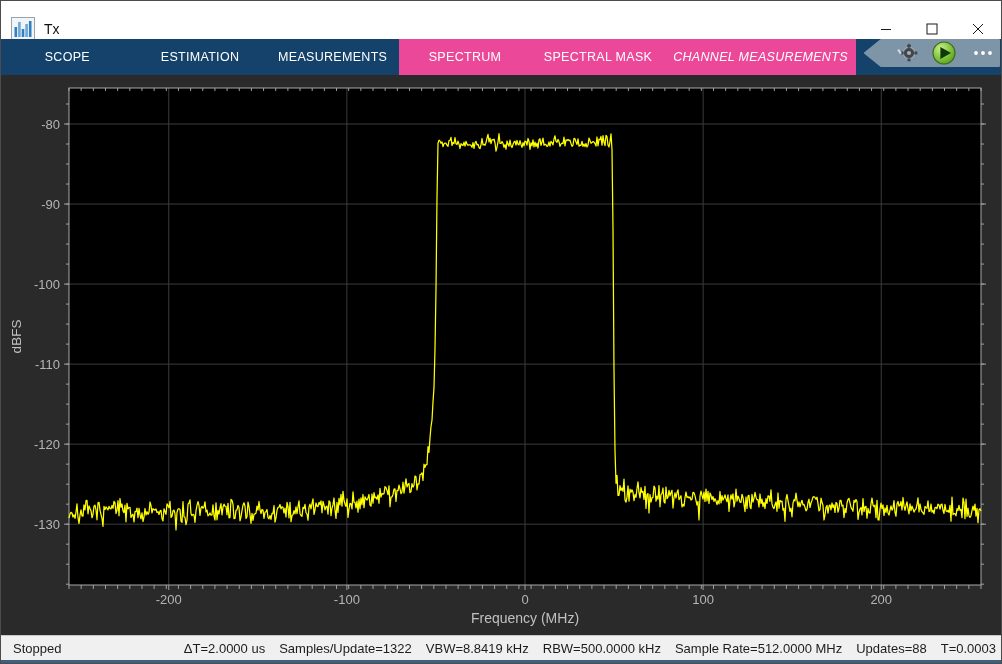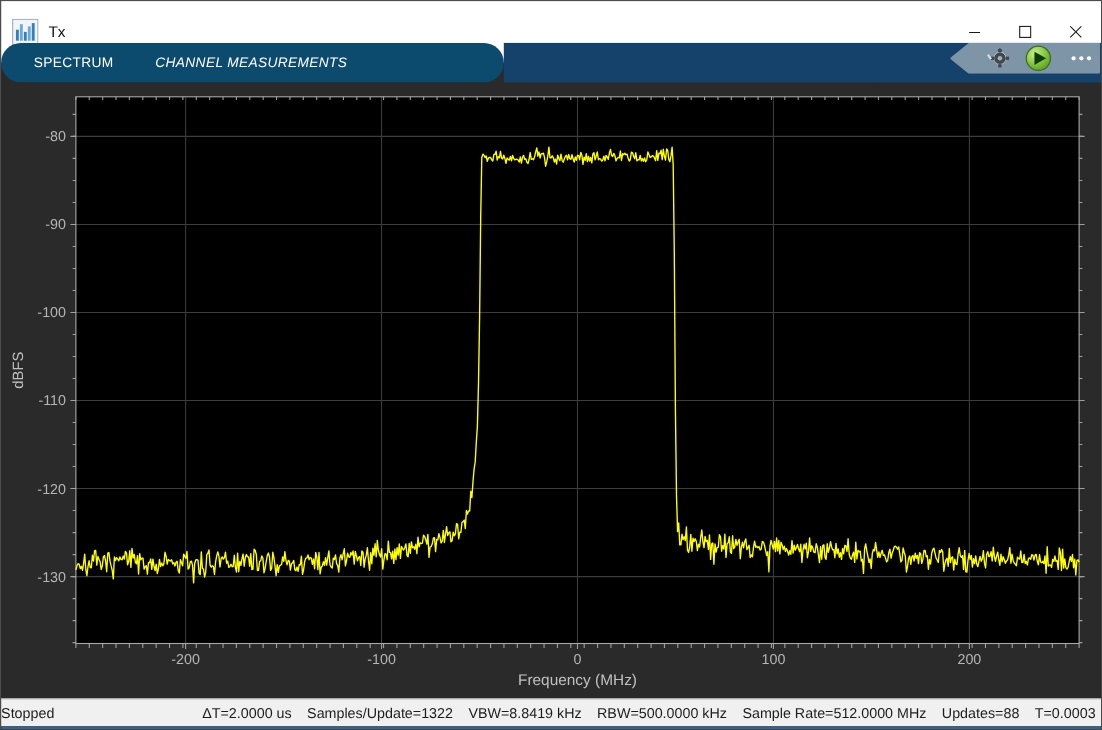"SCOPE" div.tabs-left { html: none -> <div> <div>SCOPE</div> <div>ESTIMATION</div> <div>MEASUREMENTS</div> </div> }
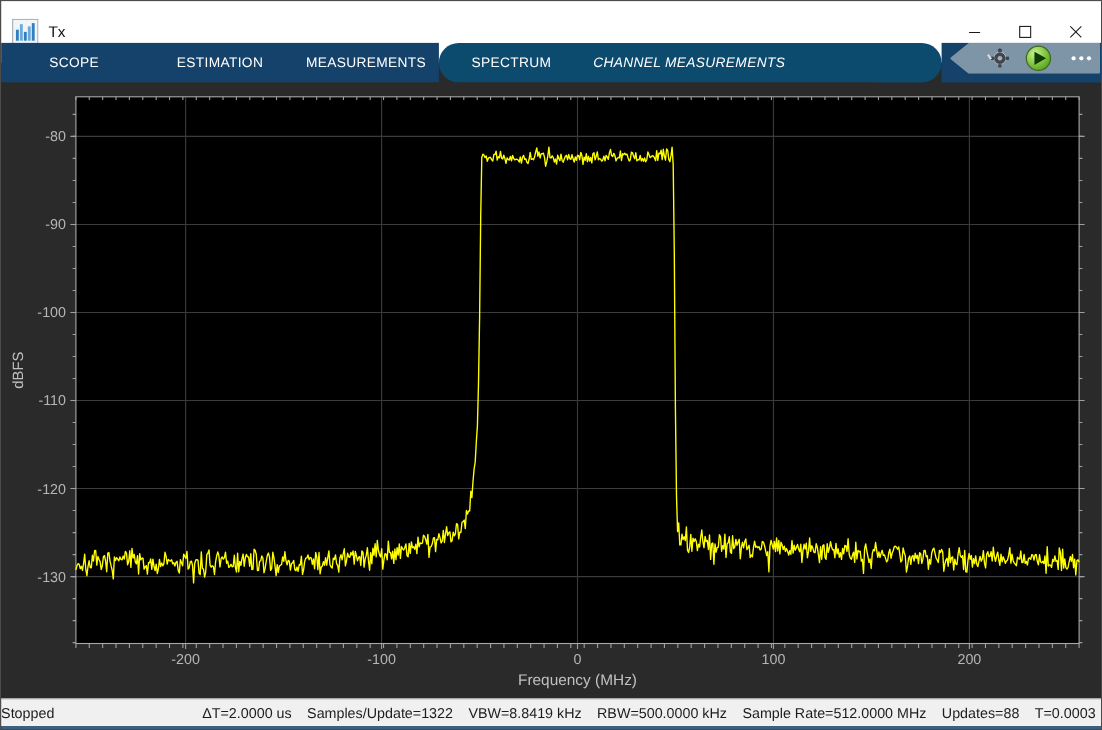"SPECTRUM" div.tabs-active { background: #0c4a6e -> #ec4899; border-radius: 18px -> none }
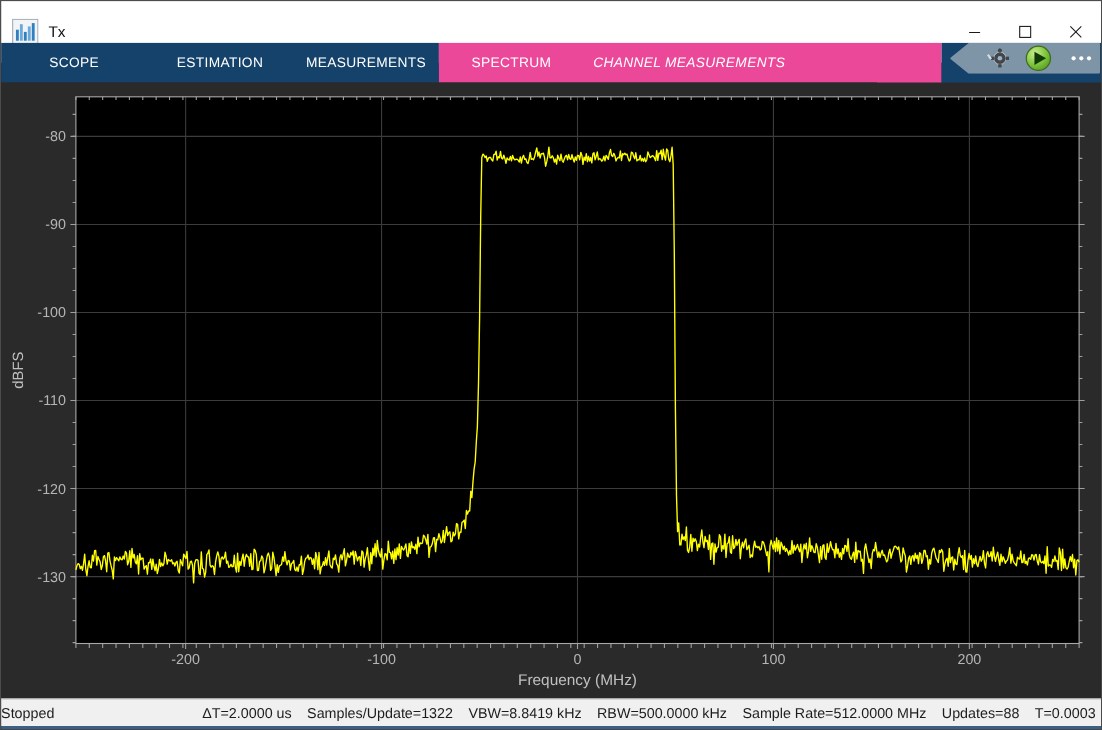"SPECTRAL MASK" div.tab { html: none -> <div>SPECTRAL MASK</div> }
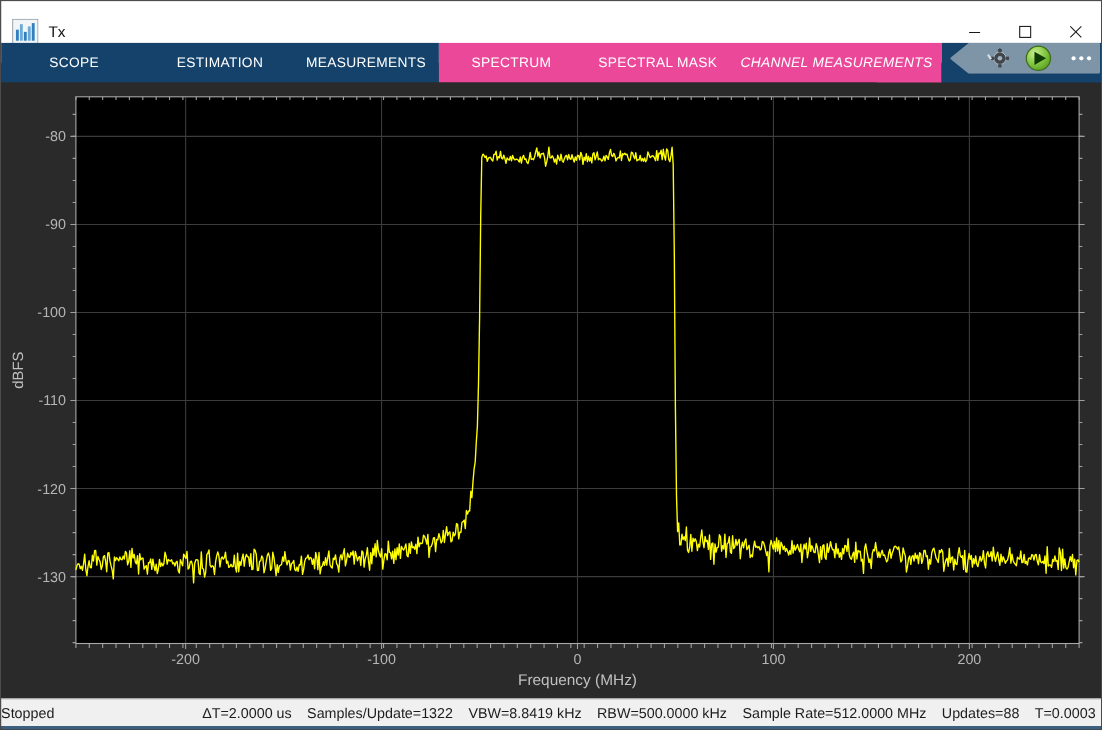"Stopped" .status-state { margin-left: none -> 12px }
